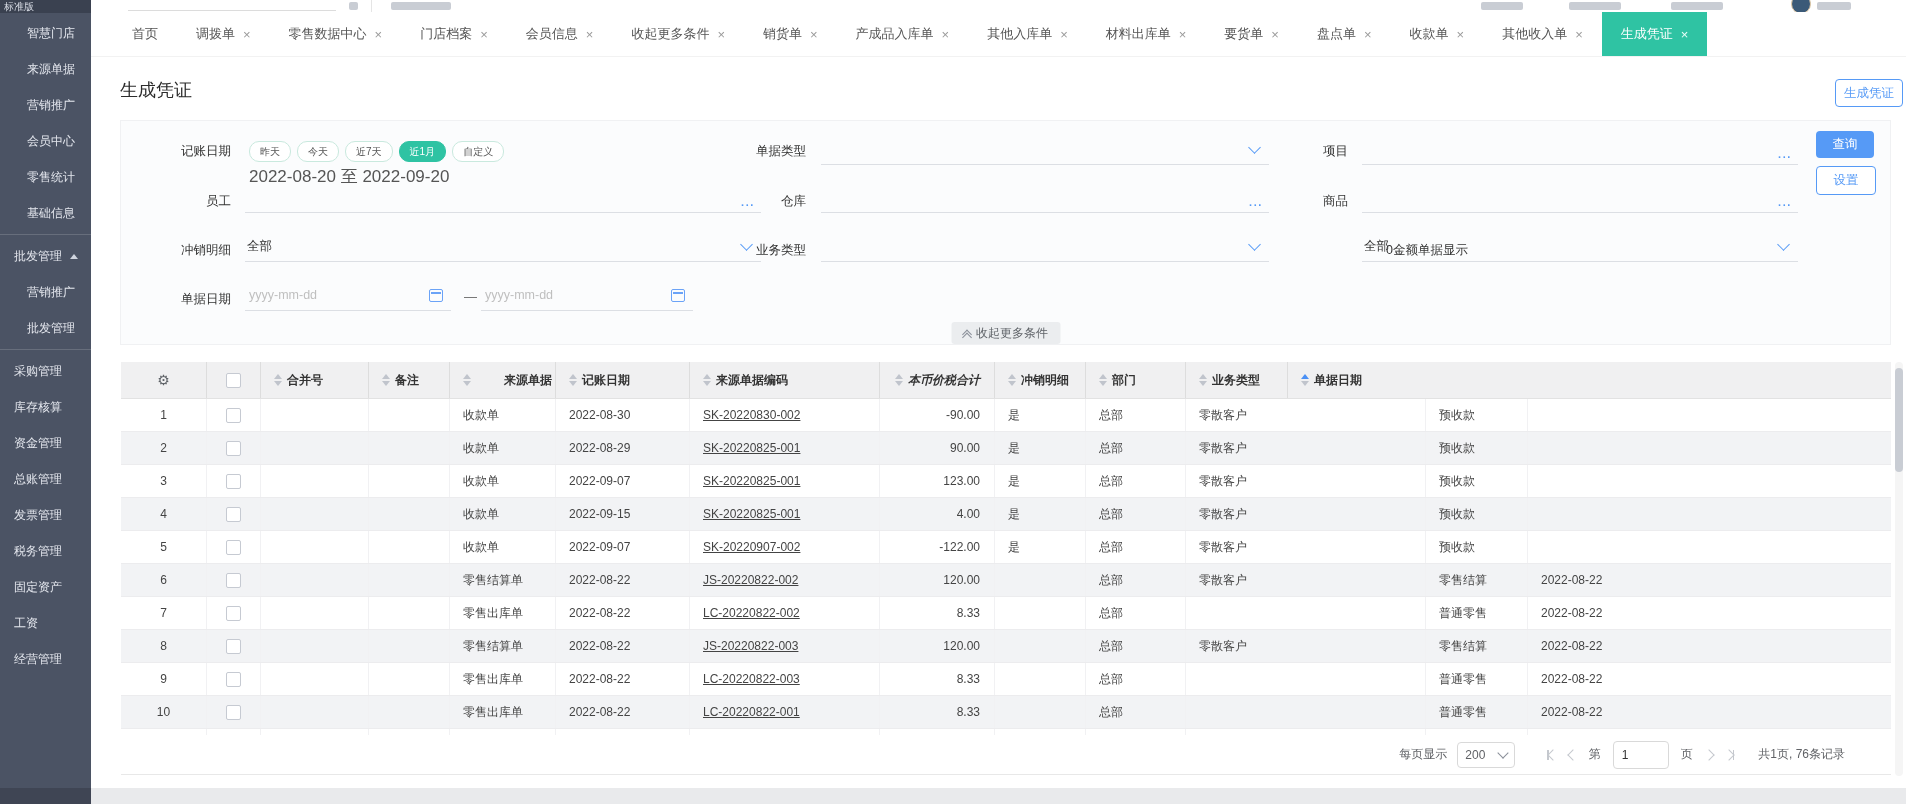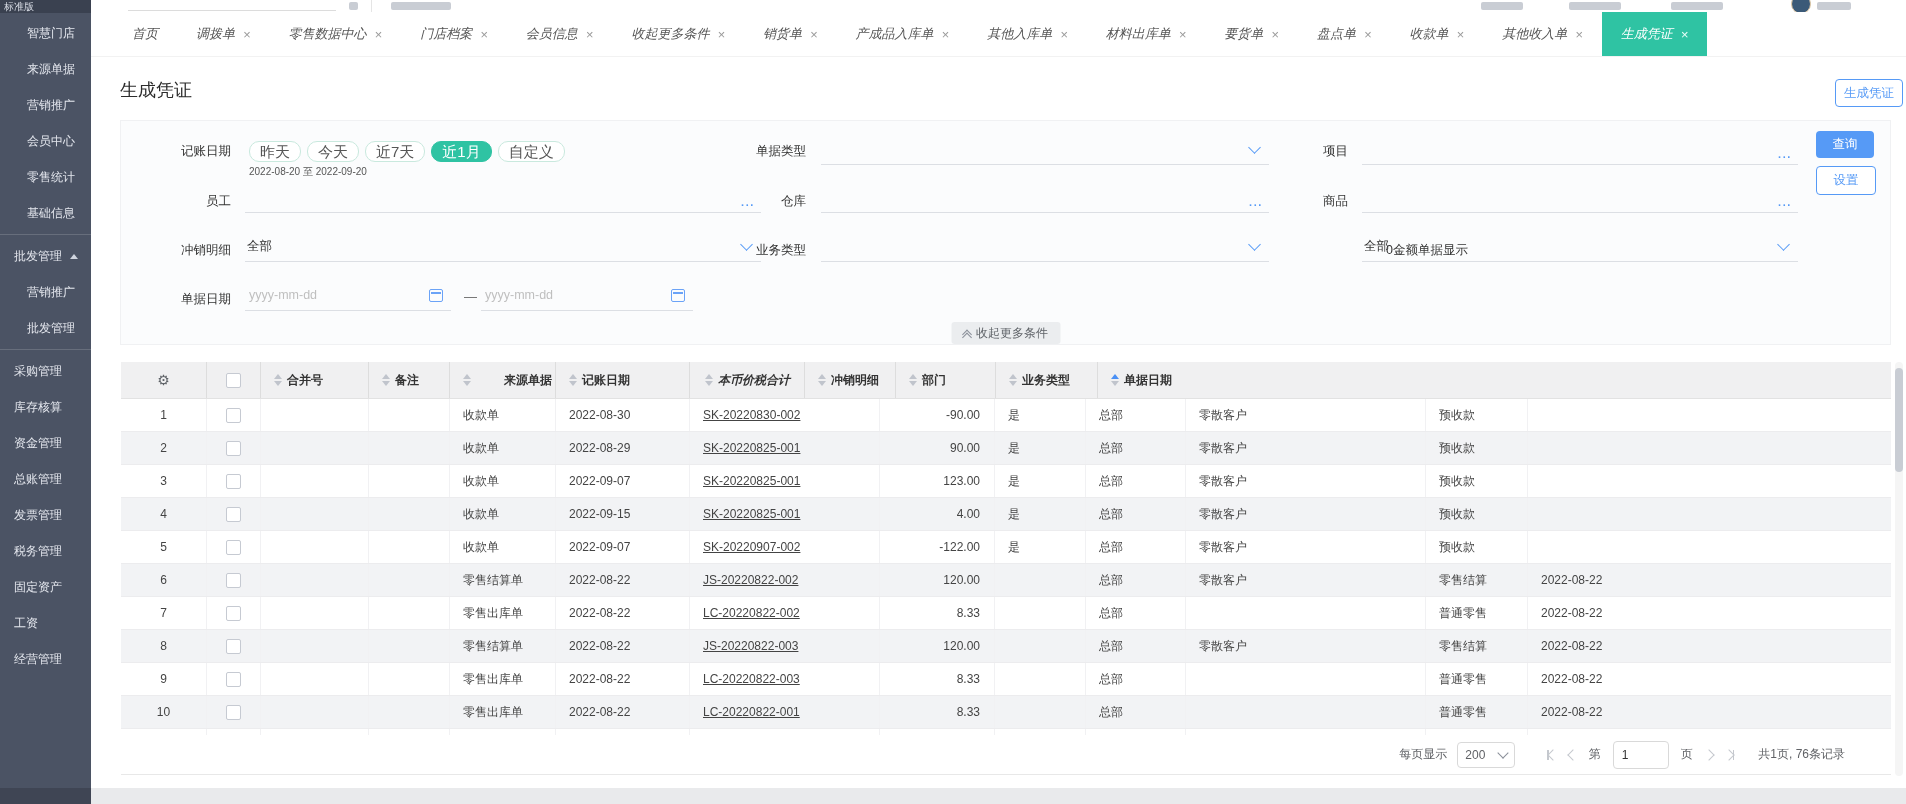"首页" .tab { font-style: italic -> none }
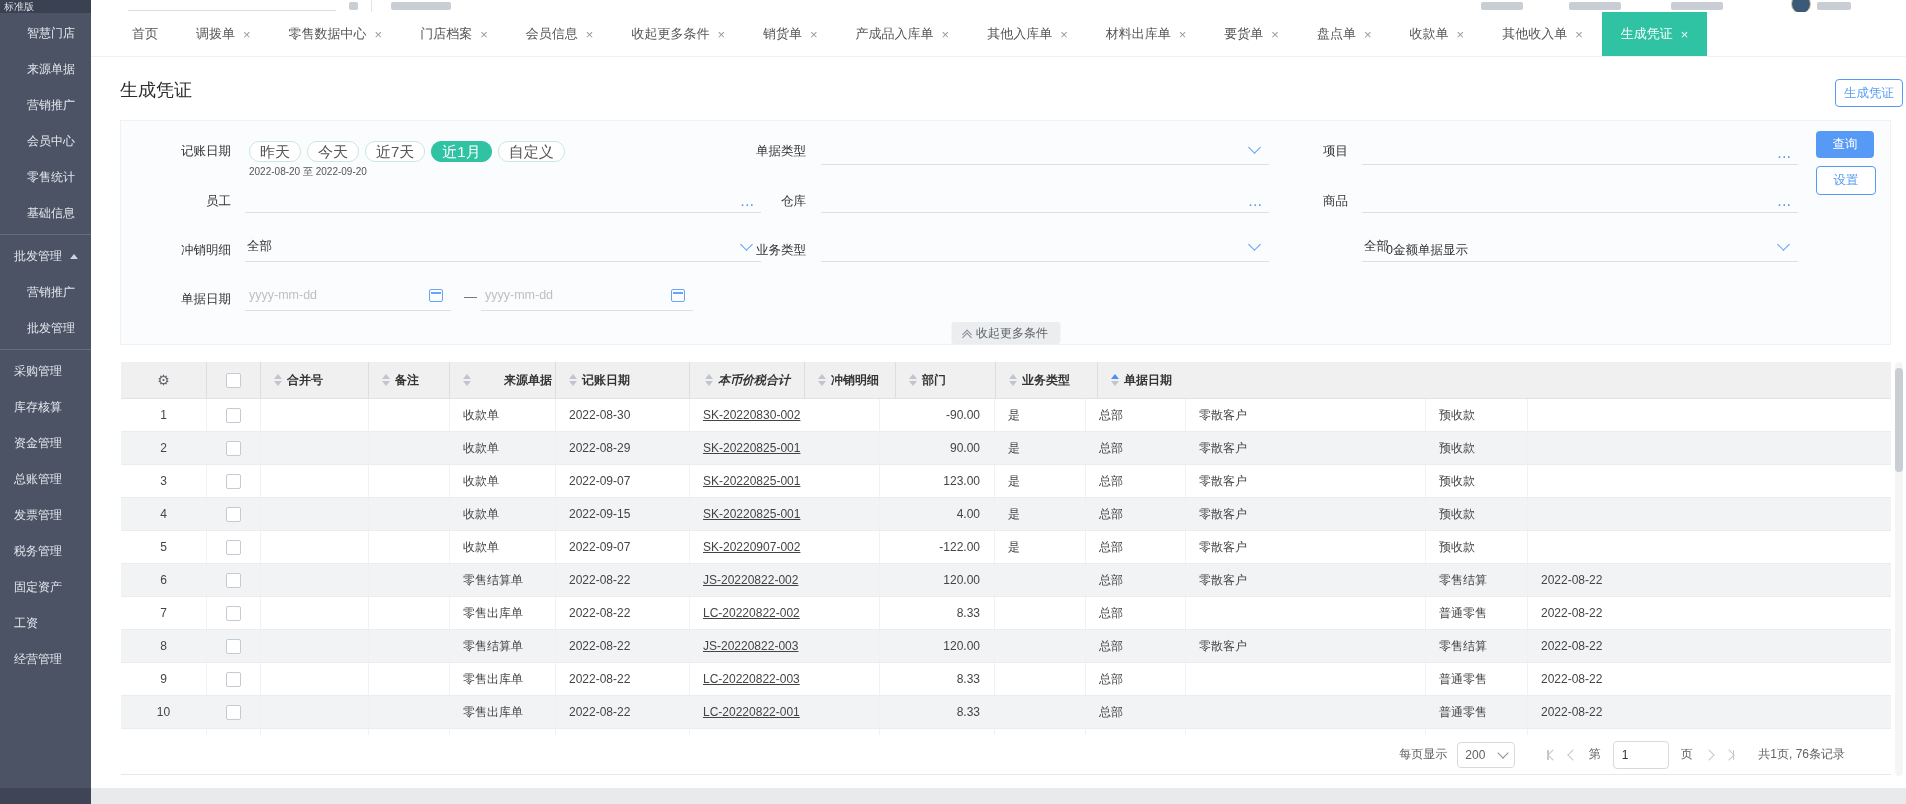"昨天" .pill { font-size: 15px -> 10px }
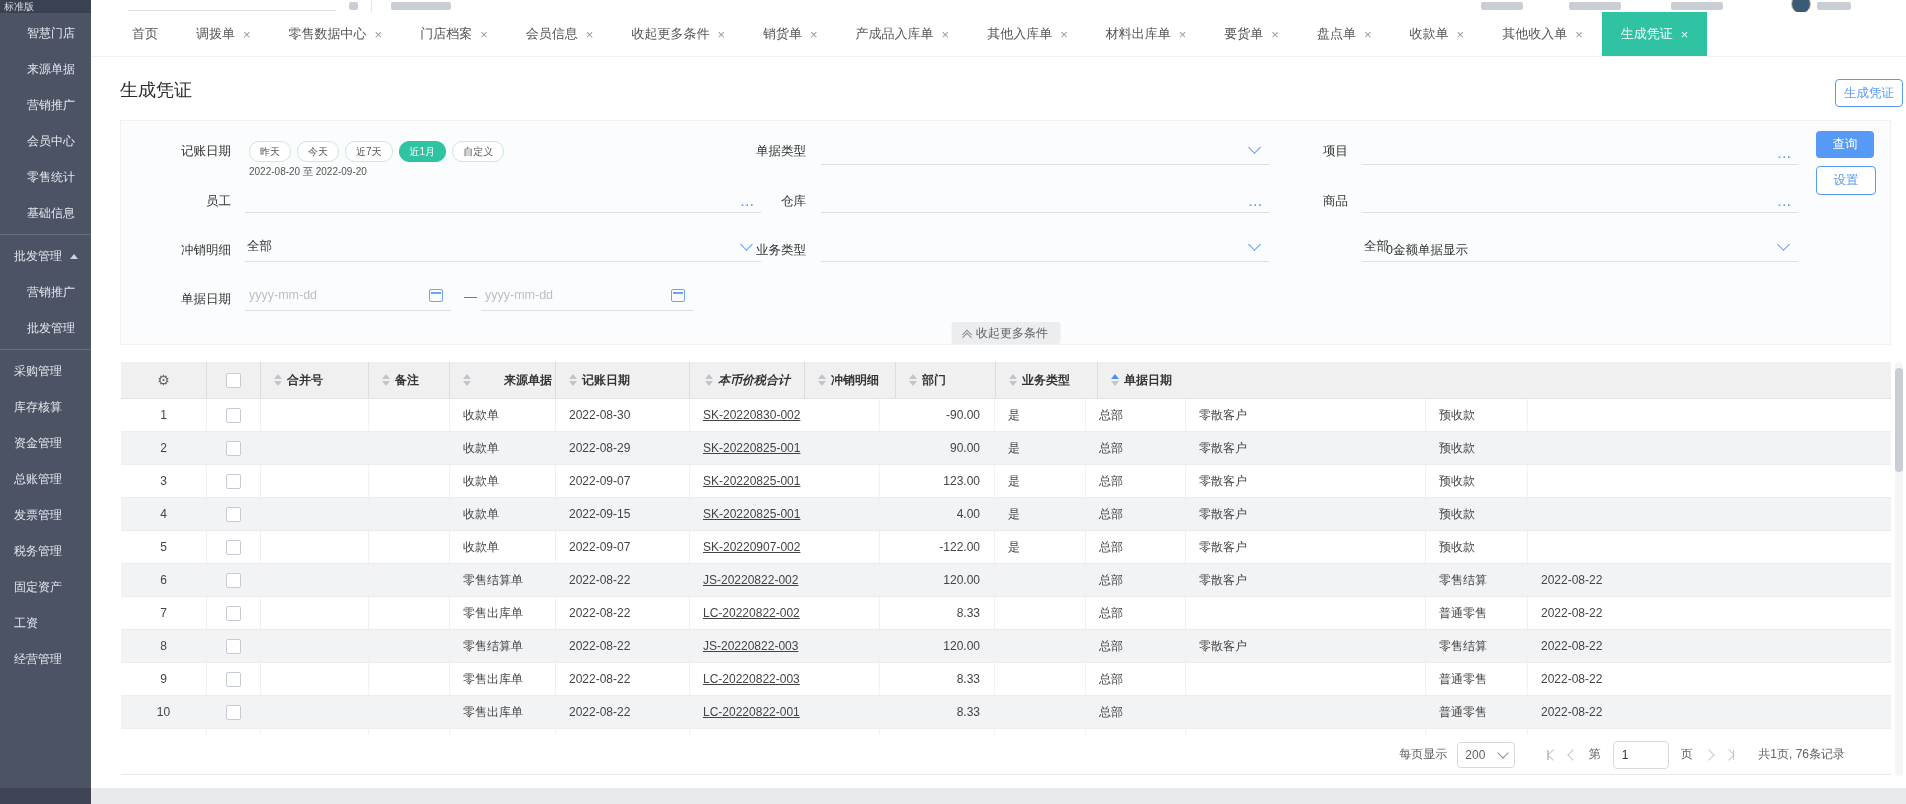"2022-08-20 至 2022-09-20" .fp-range { font-size: 10px -> 17px }
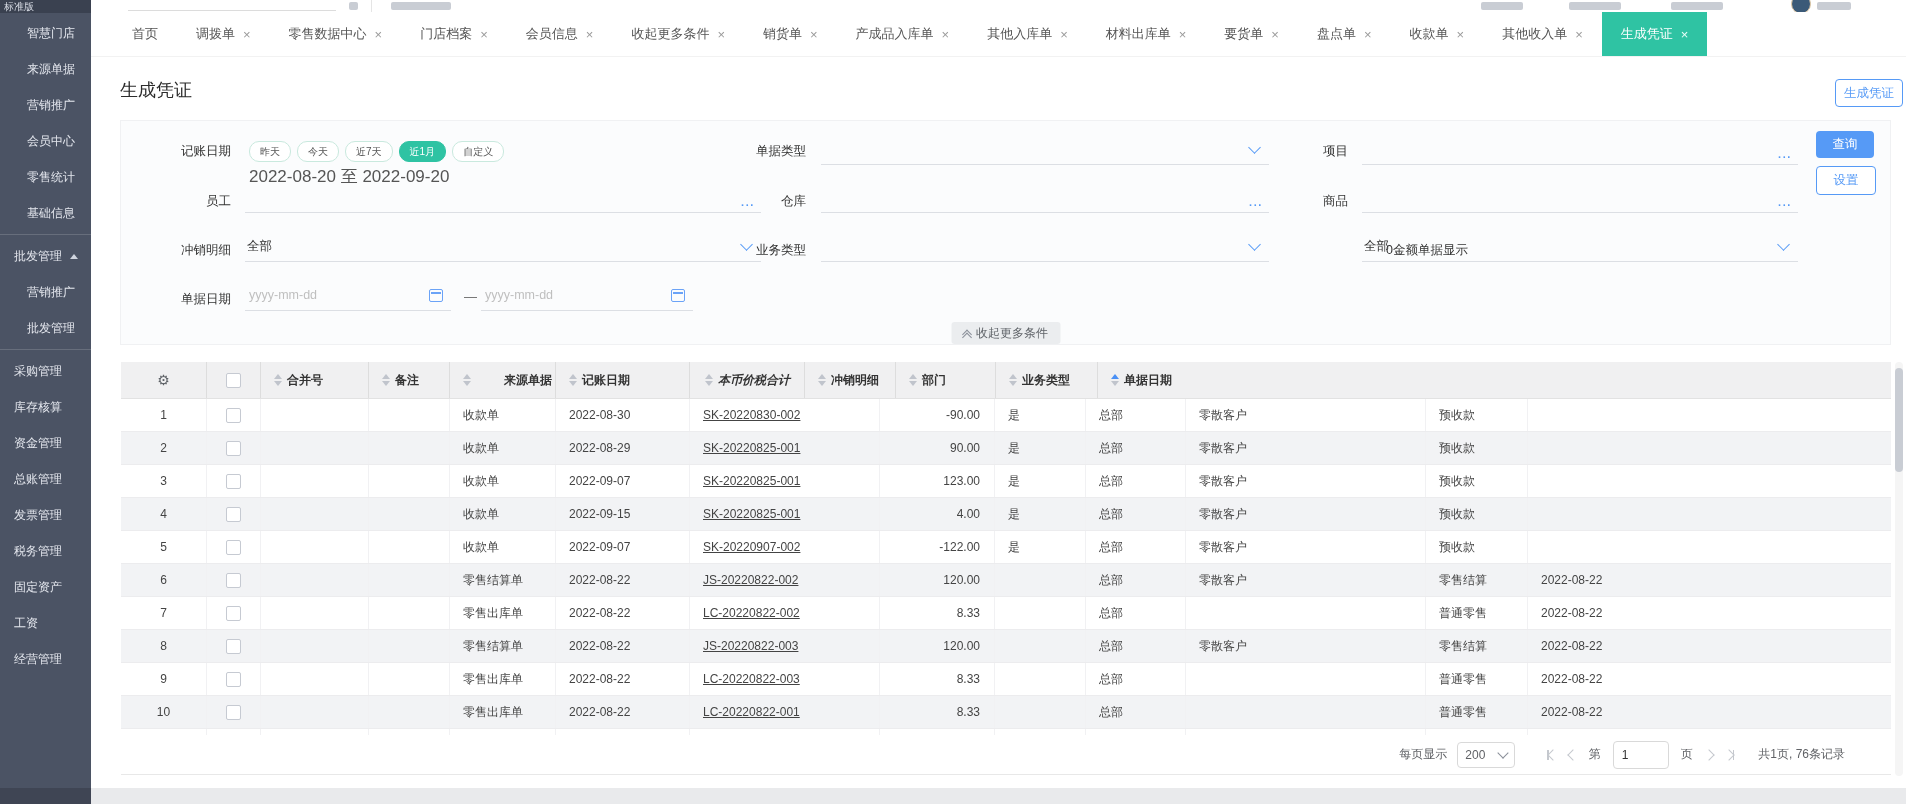"来源单据编码" div.th { html: none -> <div> <span> <i></i> <i></i> </span> <span>来源单据编码</span> </div> }
